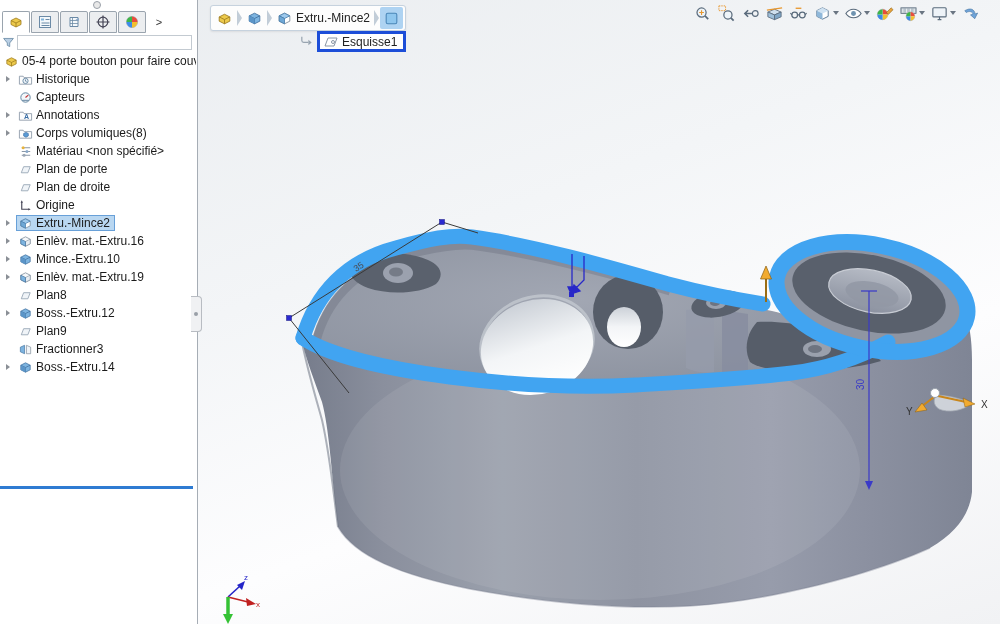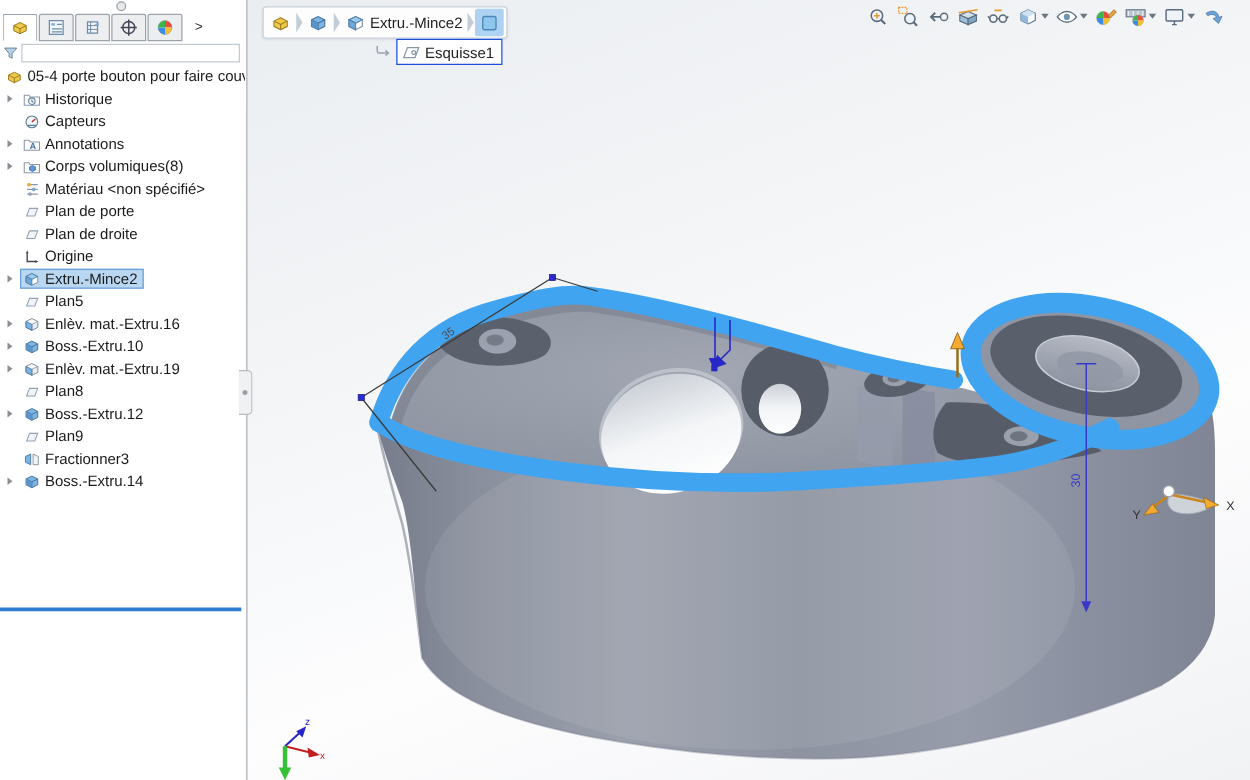"Esquisse1" #callout-box { border: 1px solid #1d4ed8 -> 3px solid #1d4ed8 }
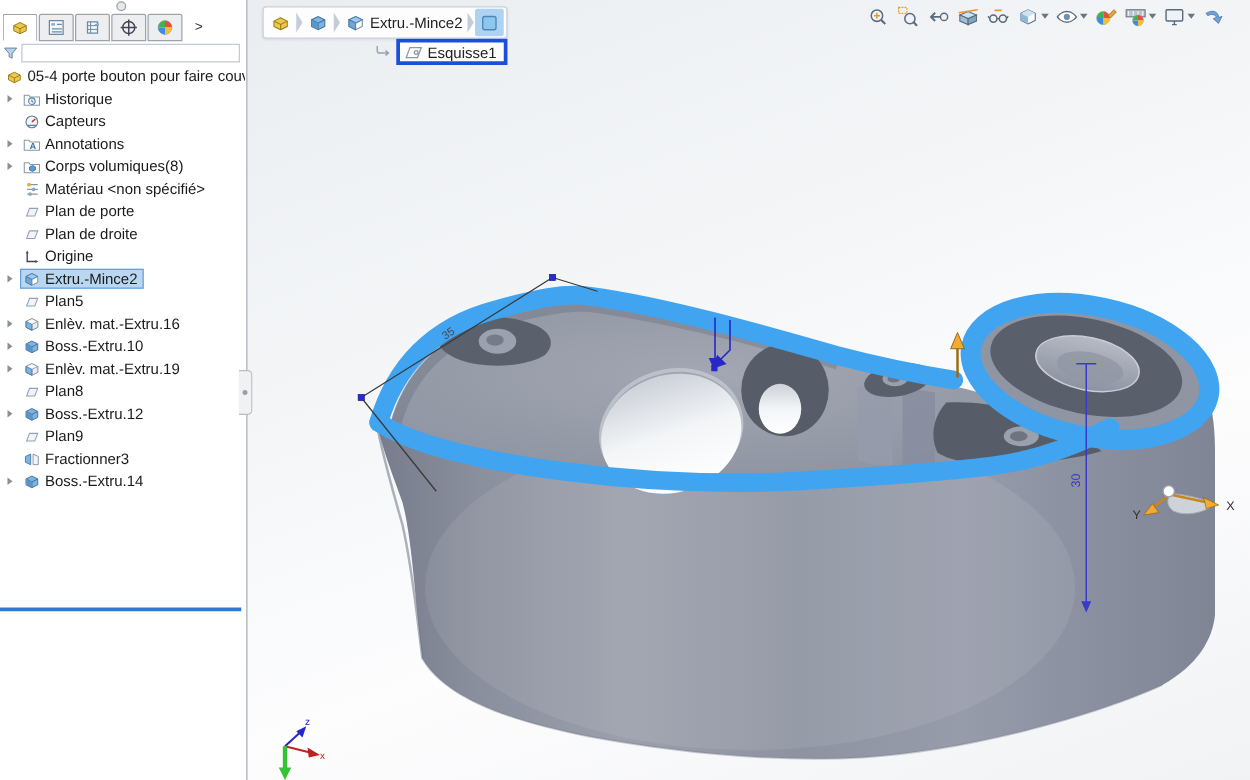"Plan5" div.trow { html: <div> <span></span> <span> <span> <svg> <path></path> </svg> </span> <span>Plan5</span> </span> </div> -> none }
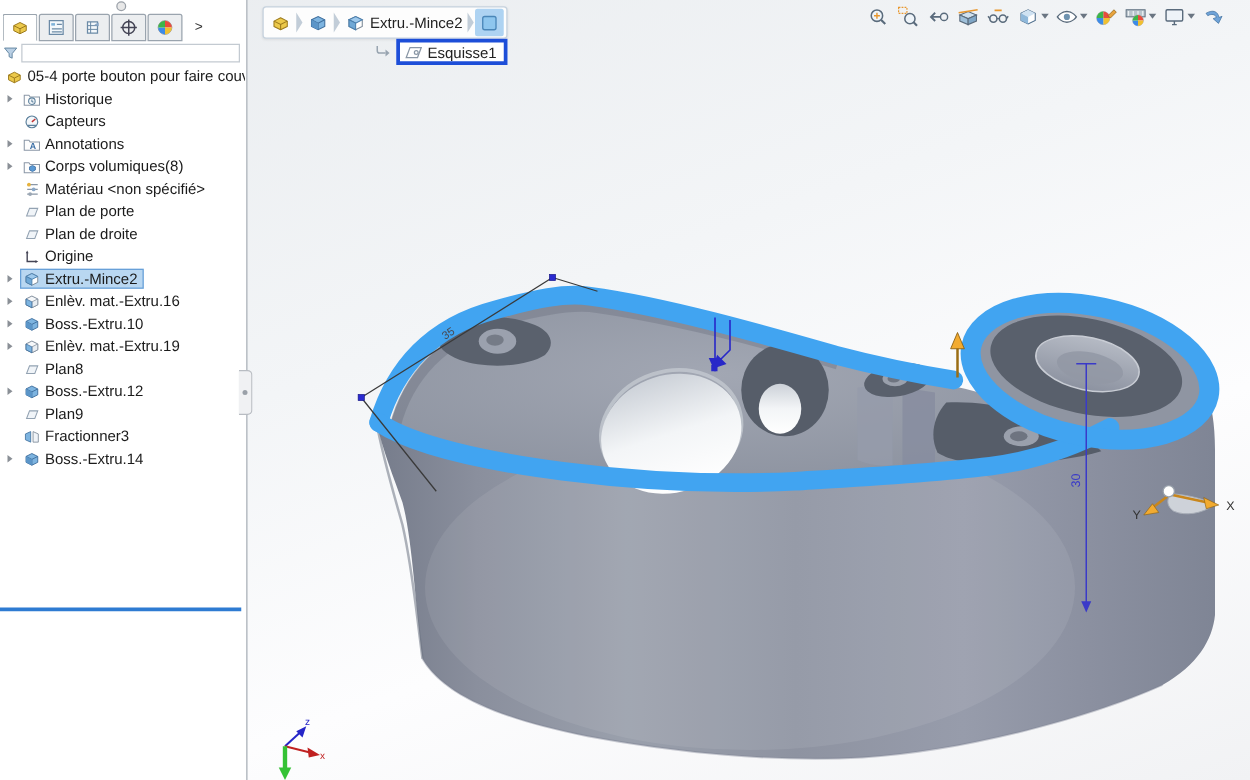"Boss.-Extru.10" span.lbl { text: Boss.-Extru.10 -> Mince.-Extru.10 }
